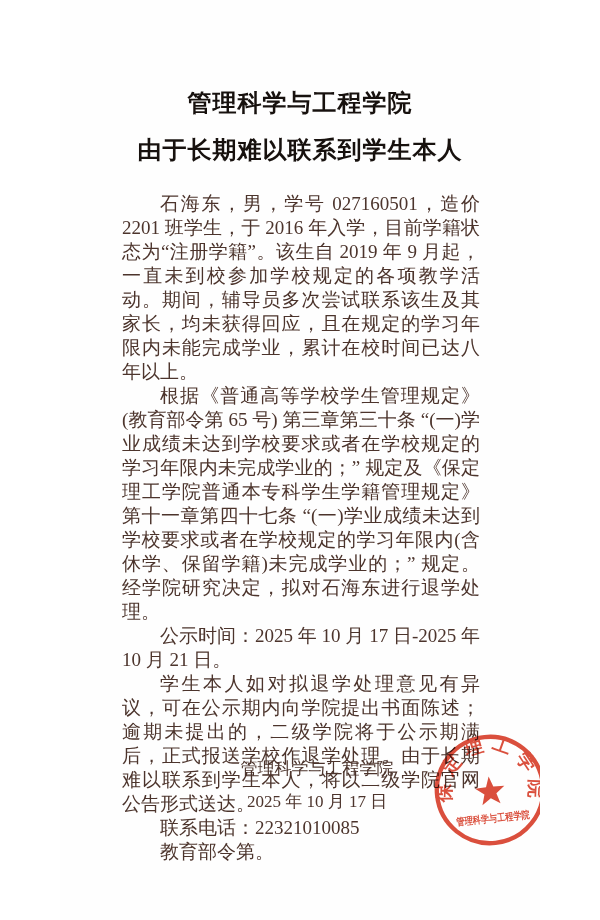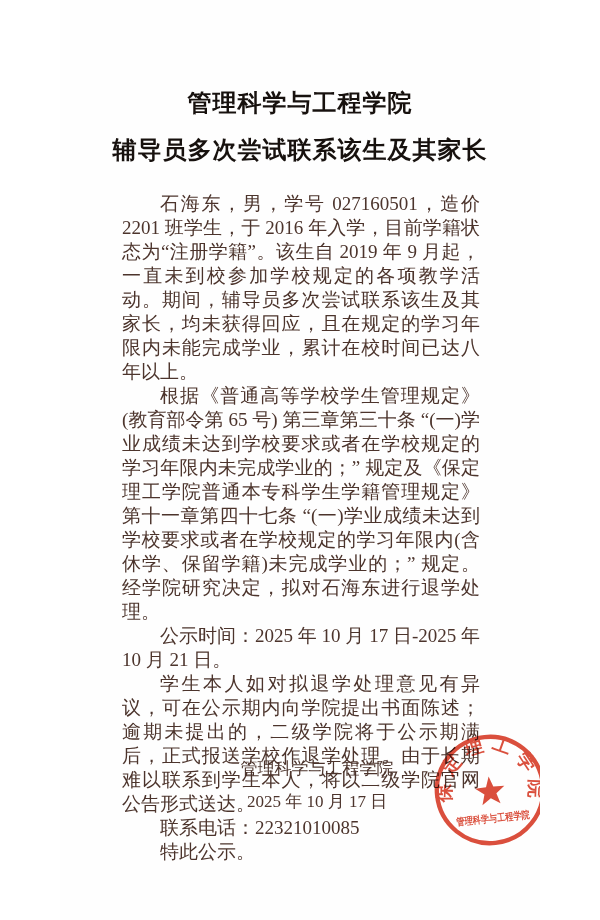"辅导员多次尝试联系该生及其家长" div.title-line { text: 辅导员多次尝试联系该生及其家长 -> 由于长期难以联系到学生本人 }
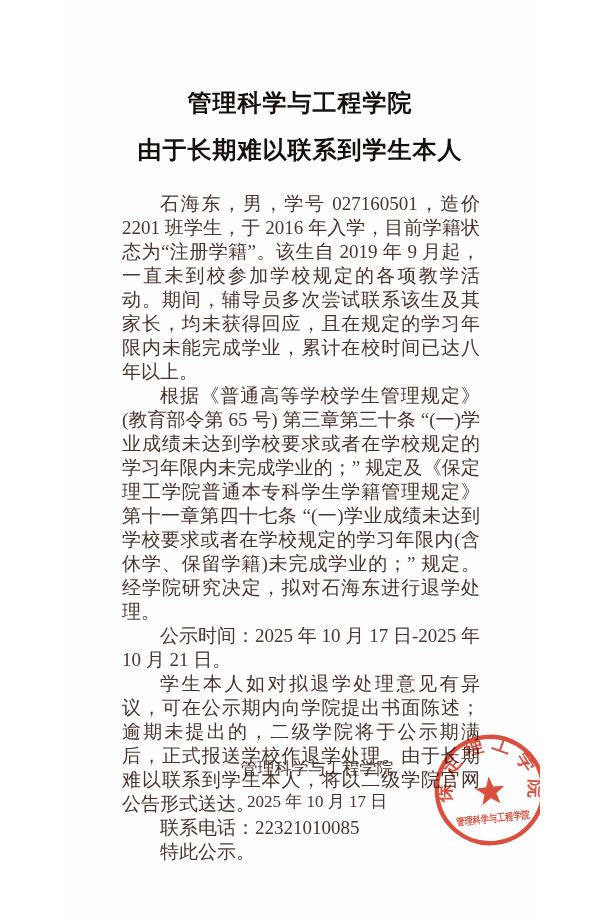"特此公示。" p { text: 特此公示 -> 教育部令第 }
